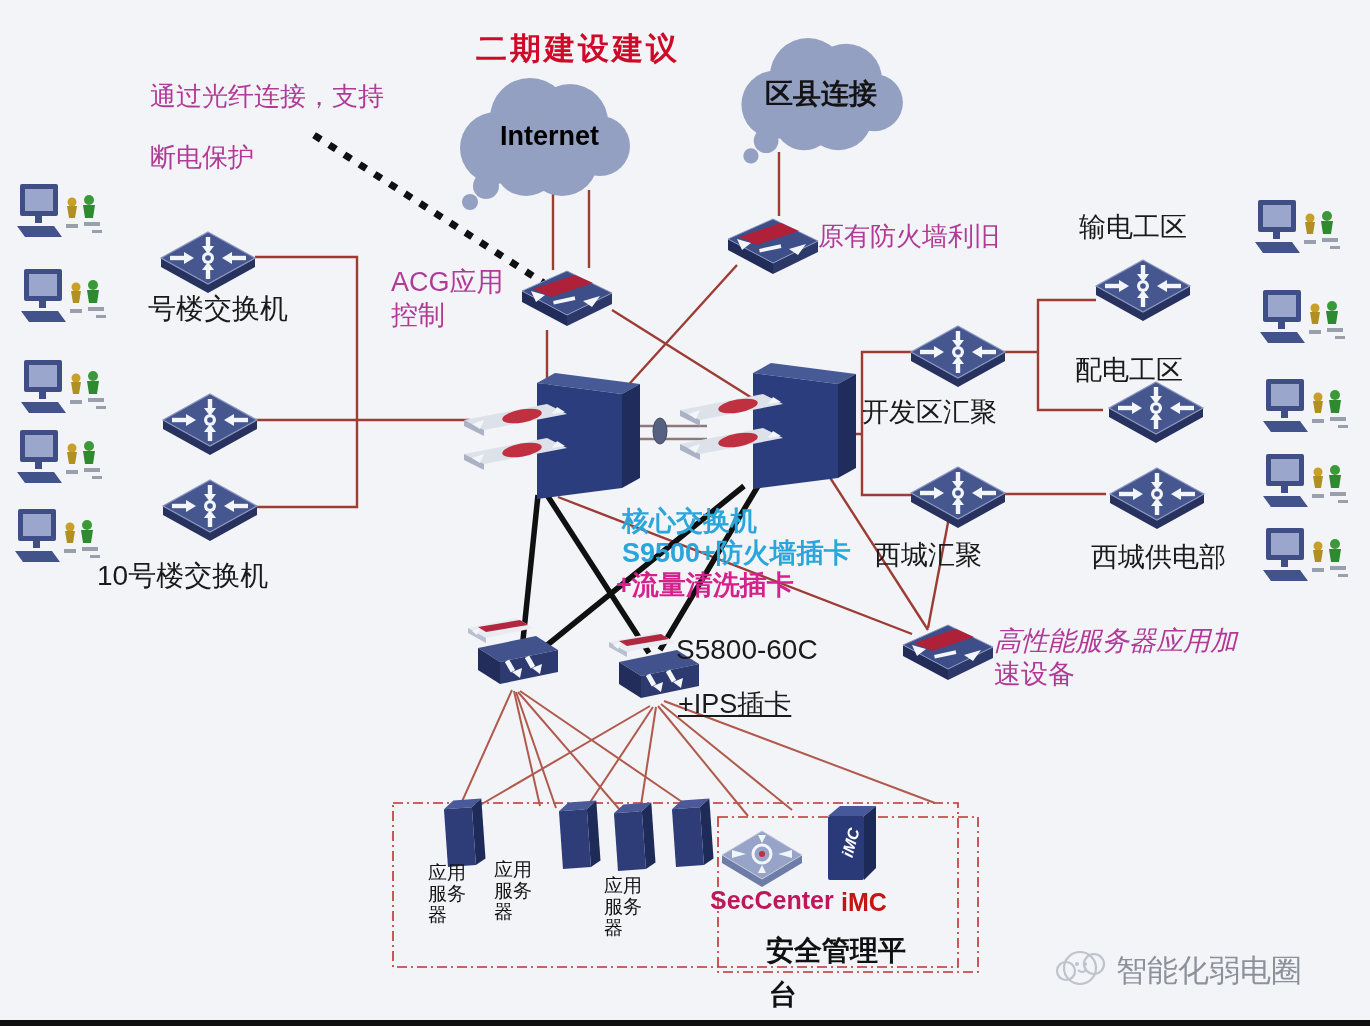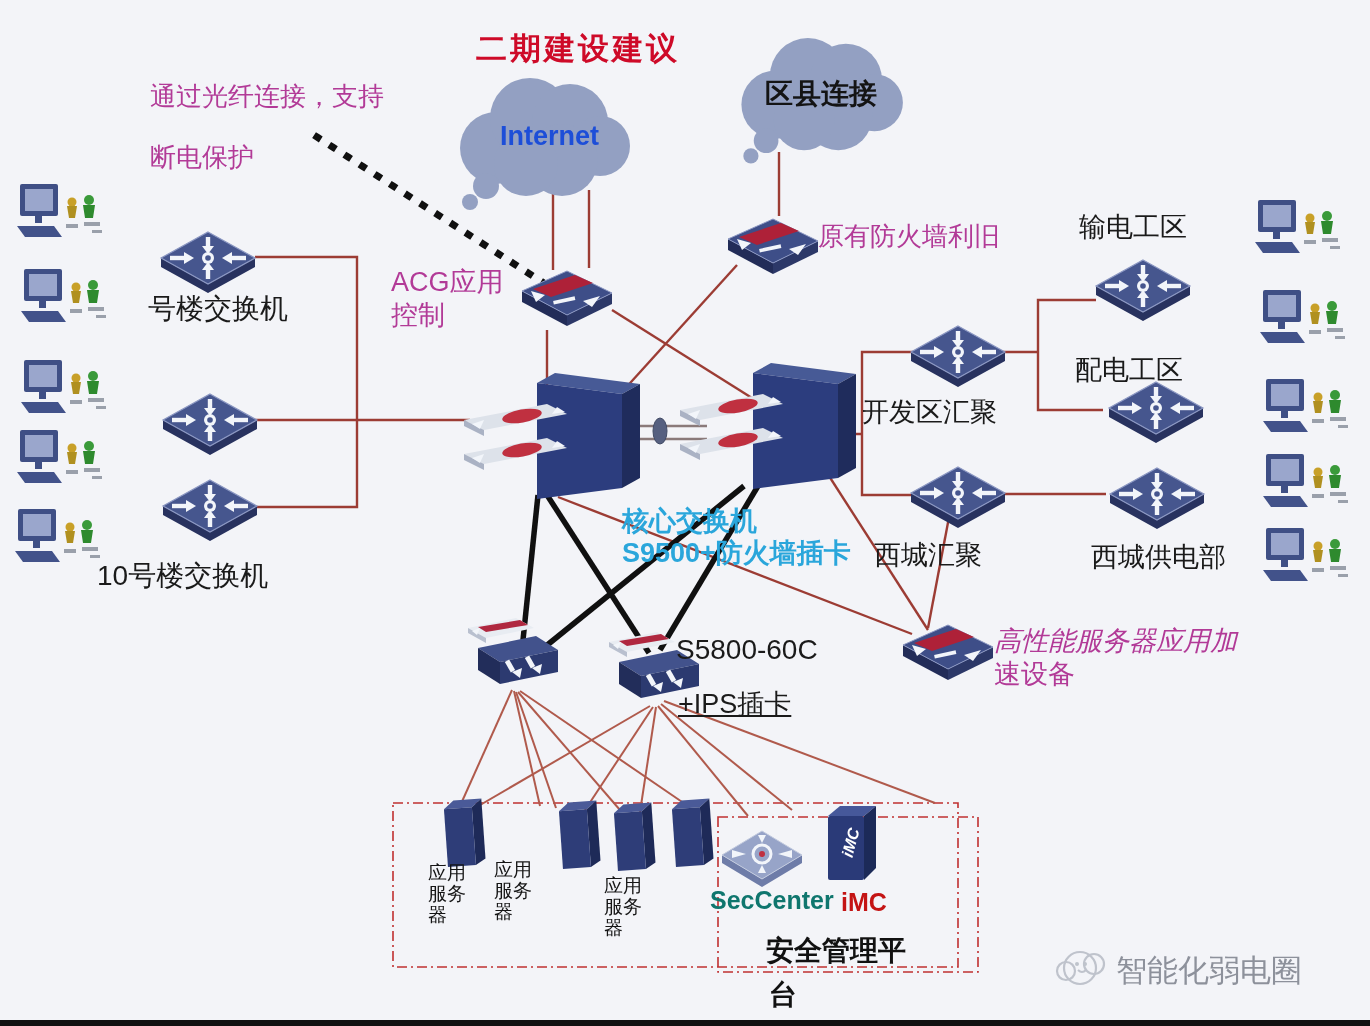"Internet" .t-internet { color: #1d4ed8 -> #000000 }
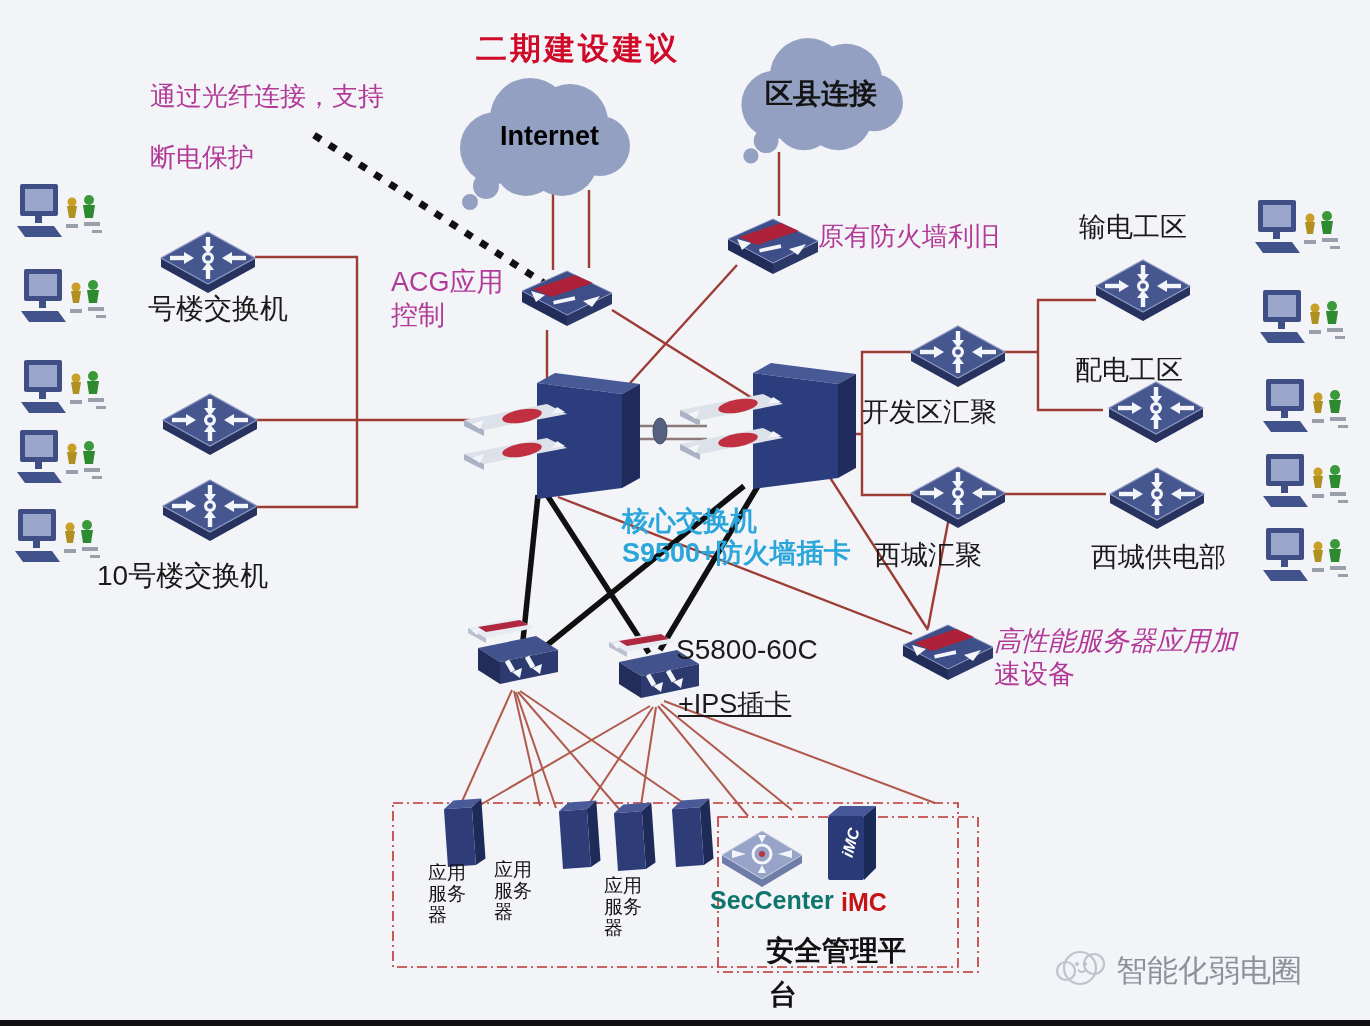"+流量清洗插卡" div.lbl { html: none -> <div>+流量清洗插卡</div> }
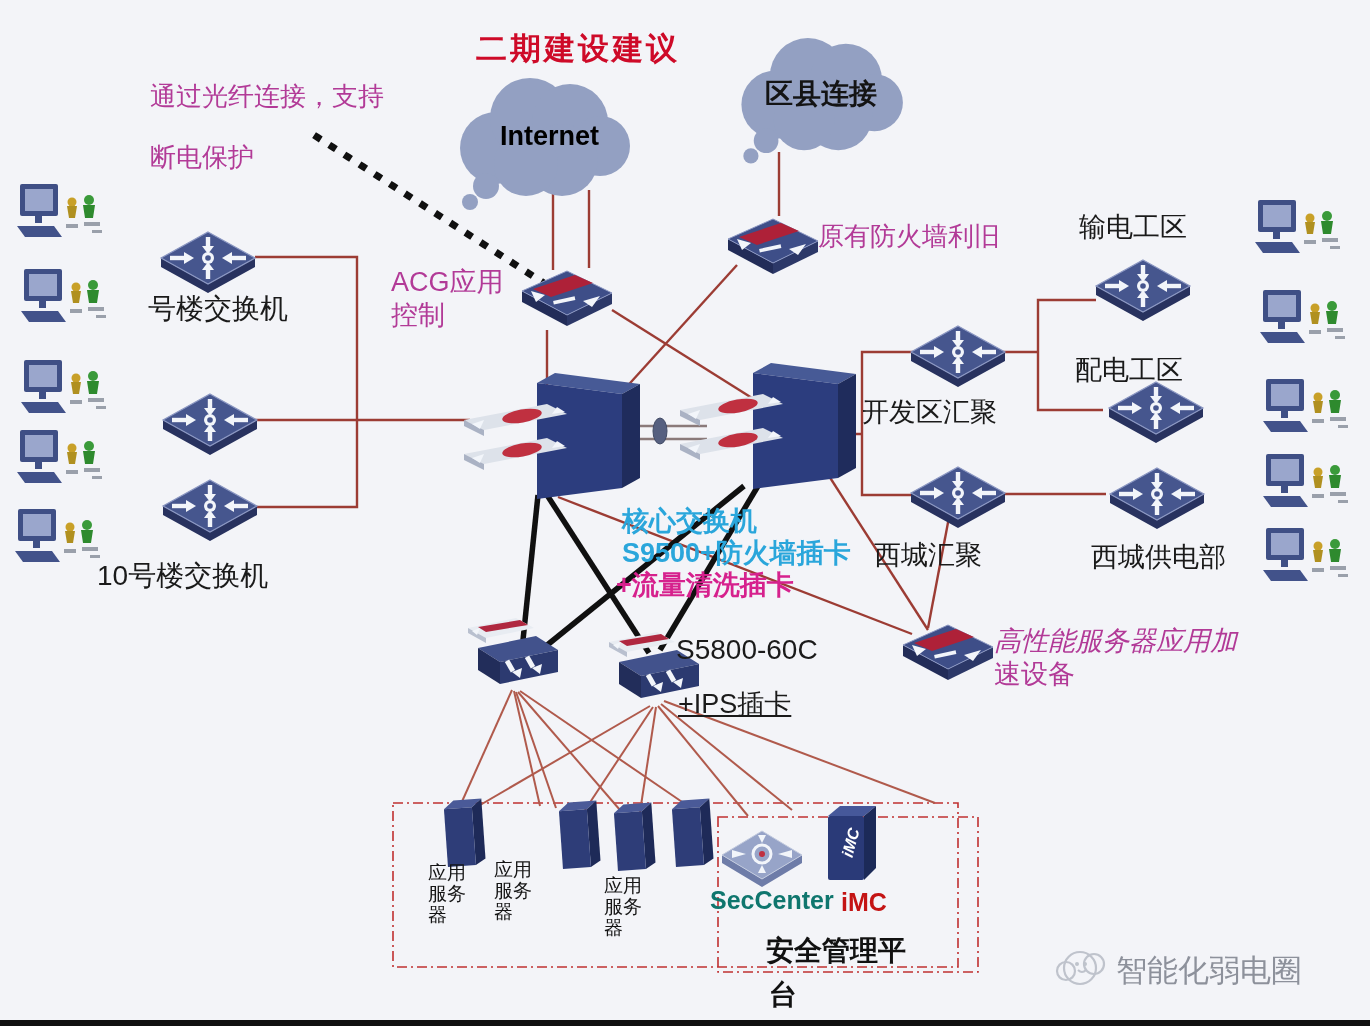"SecCenter" .t-sec { color: #0f766e -> #be185d }
